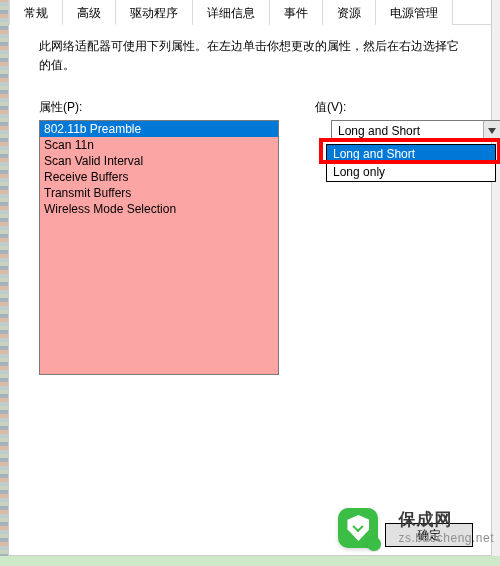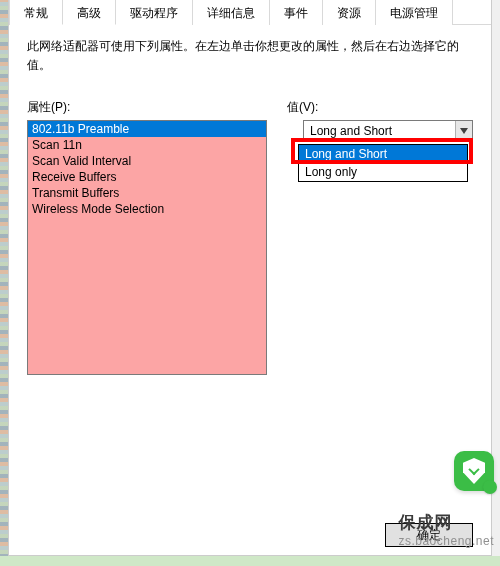"此网络适配器可使用下列属性。在左边单击你想更改的属性，然后在右边选择它的值。" .tab-content { padding: 12px 18px -> 12px 30px }
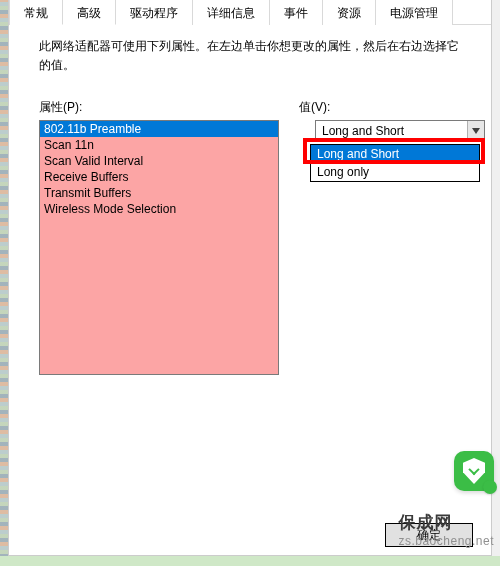"属性(P):" .columns { gap: 20px -> 36px }
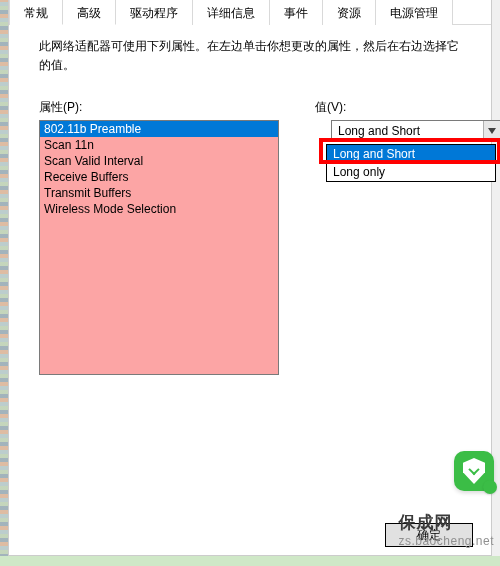"保成网" .watermark { align-items: flex-end -> flex-start; flex-direction: column -> none }
